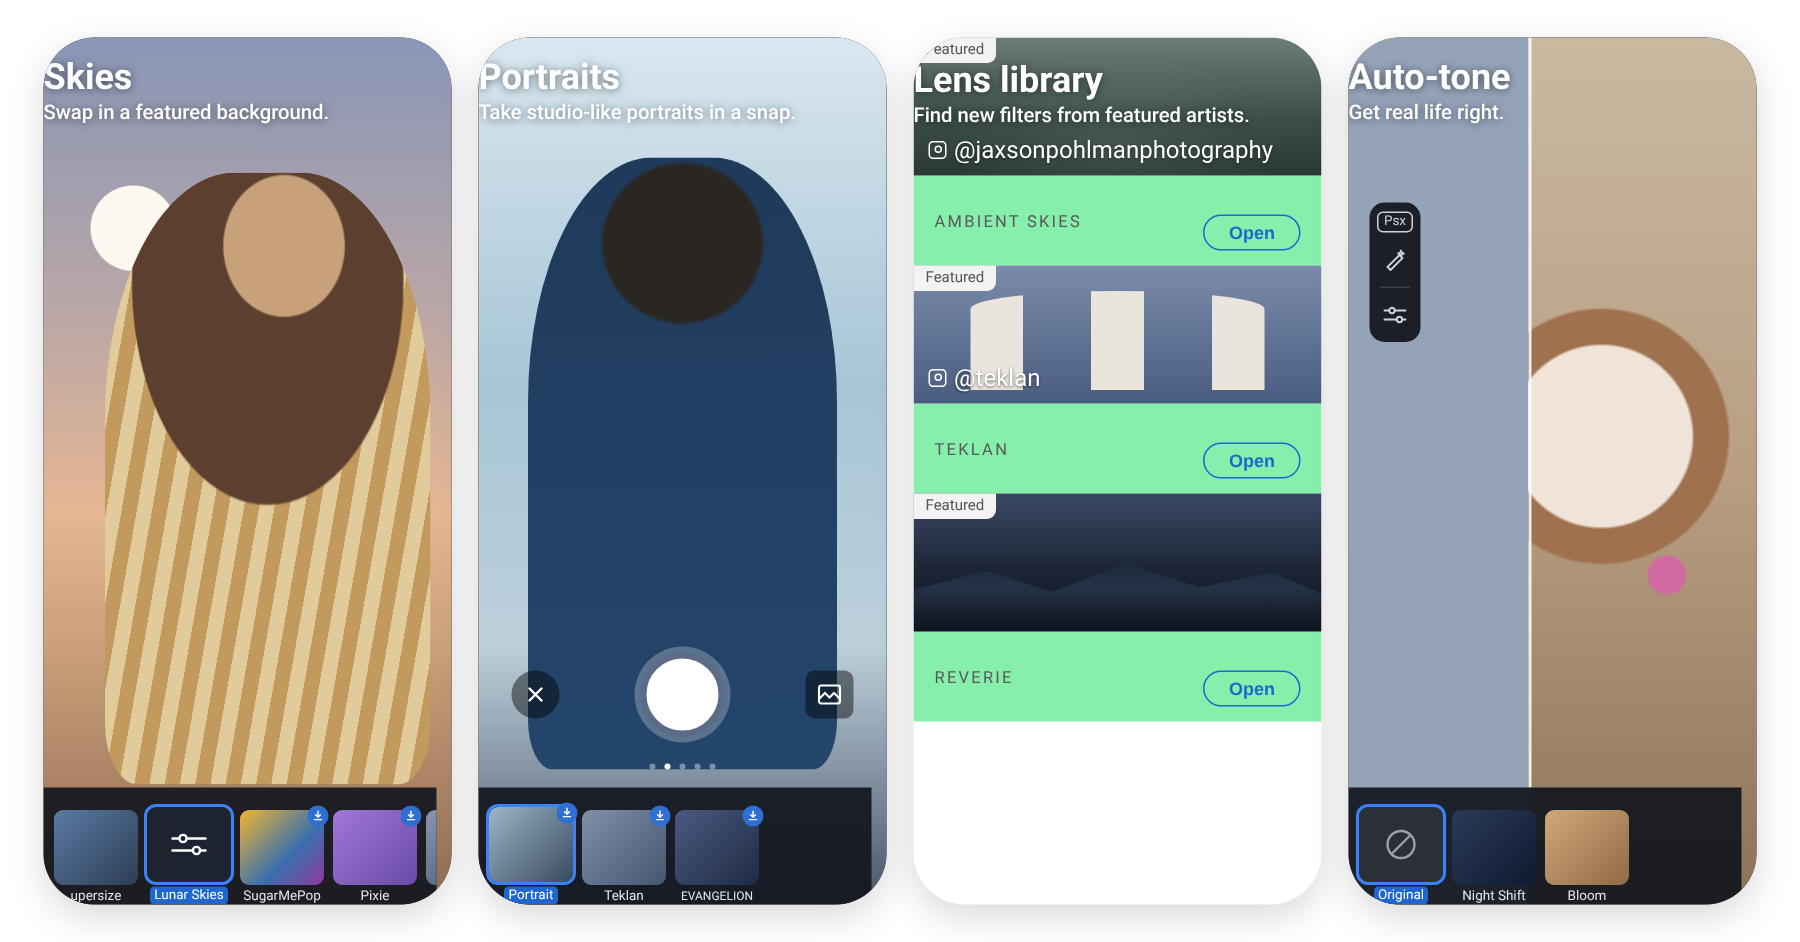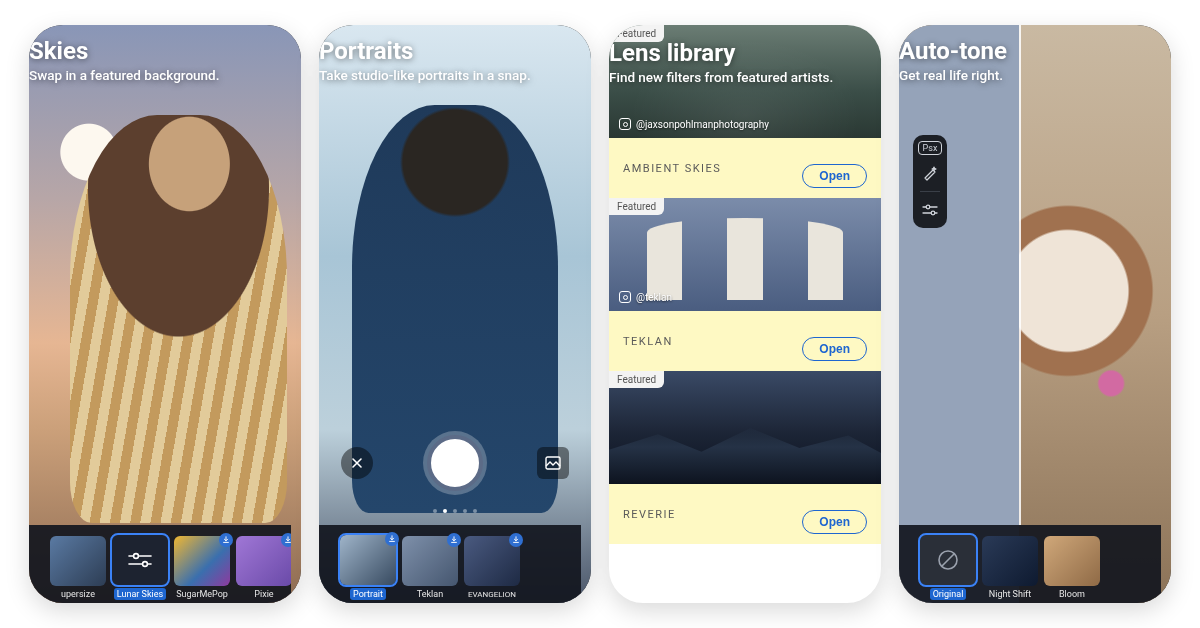"Lens library" .card-img { height: 113px -> 92px }
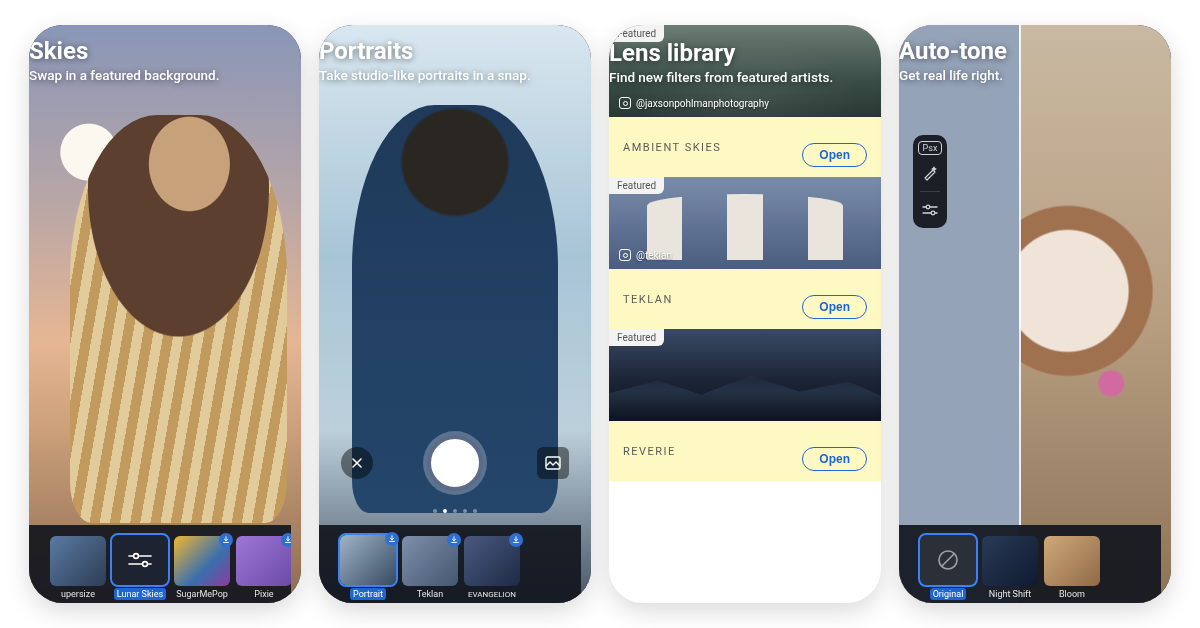"AMBIENT SKIES" .row { background: #fef9c3 -> #86efac }
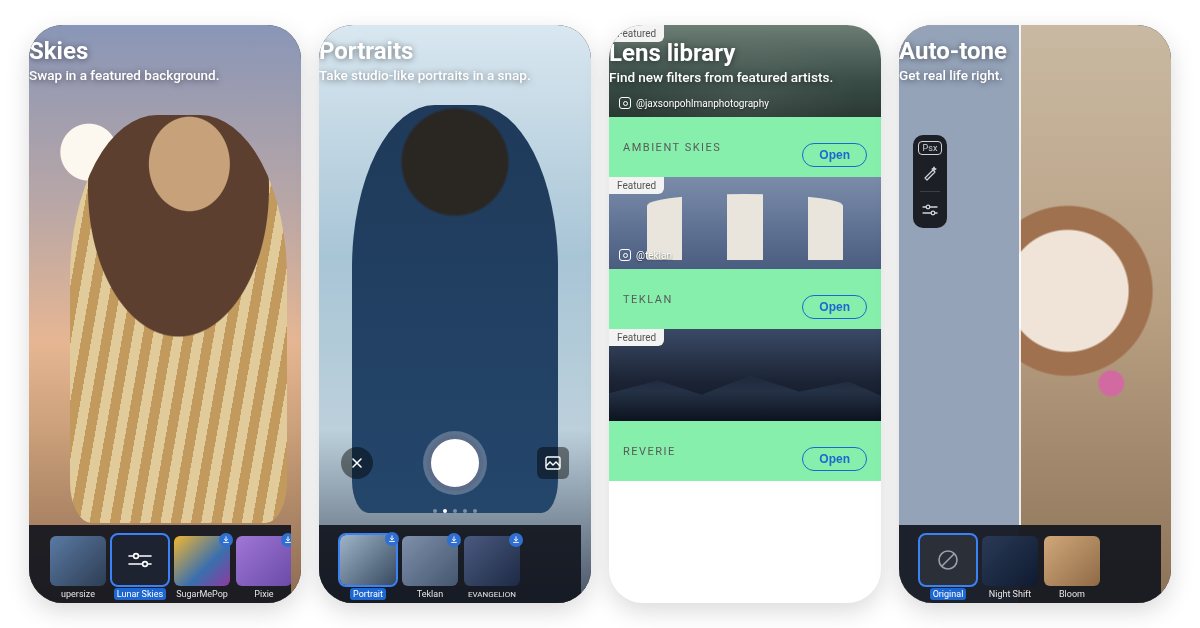"@teklan" .credit { font-size: 10px -> 16px }
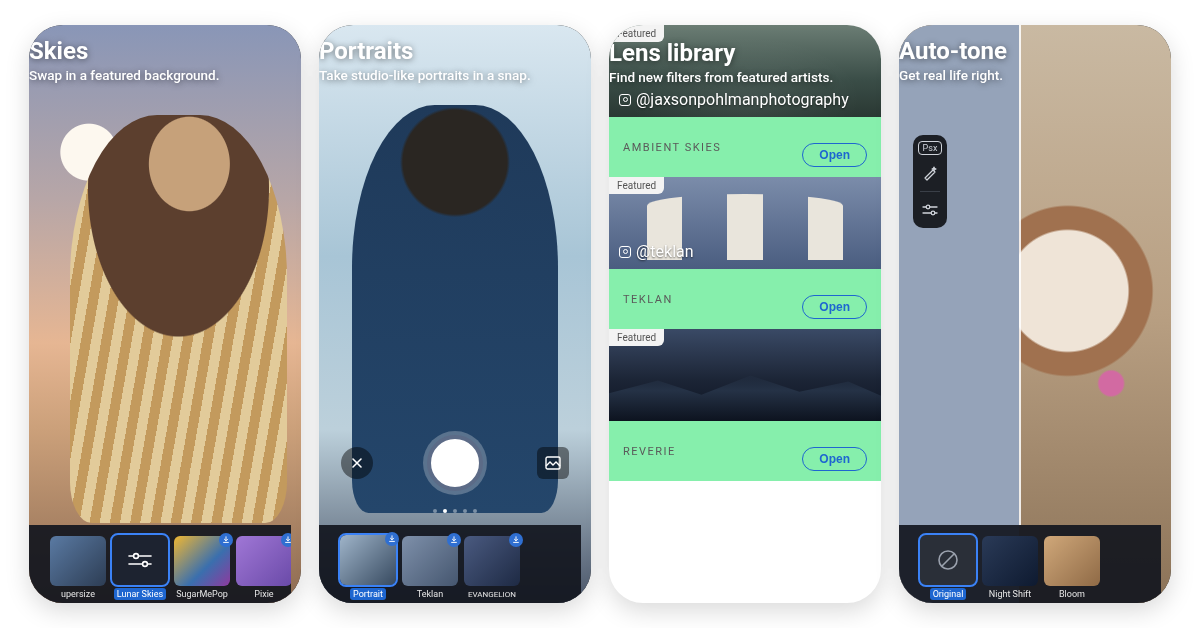"upersize" .strip { align-items: center -> flex-end; padding: 6px 18px 0 -> 6px 4px 0 }
